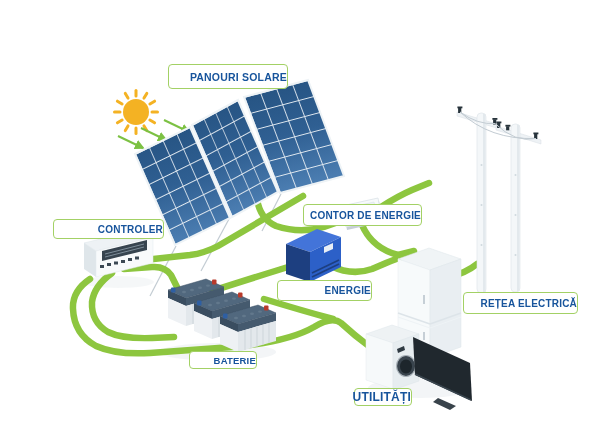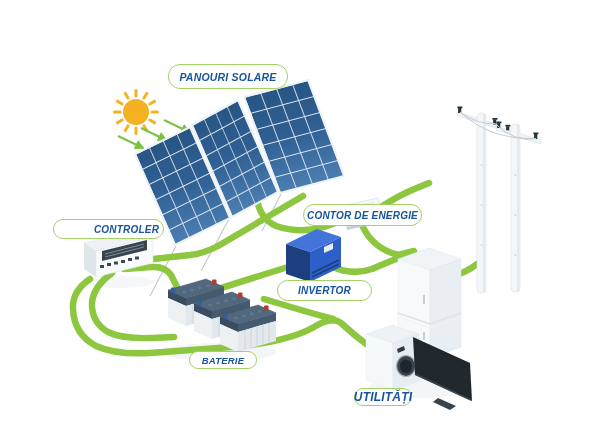"PANOURI SOLARE" .label { border-radius: 12px -> 4px; font-style: italic -> none; justify-content: center -> flex-end }
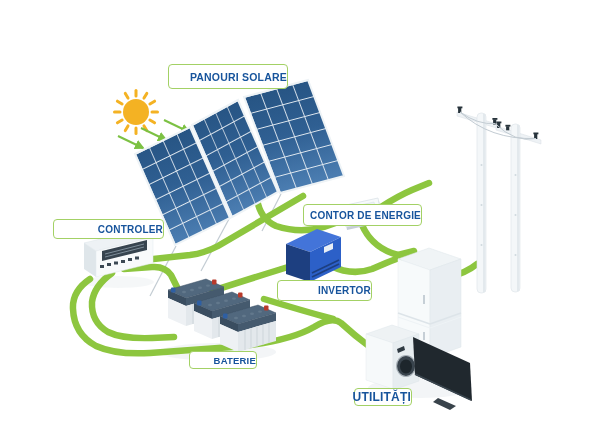"INVERTOR" span { text: INVERTOR -> ENERGIE }
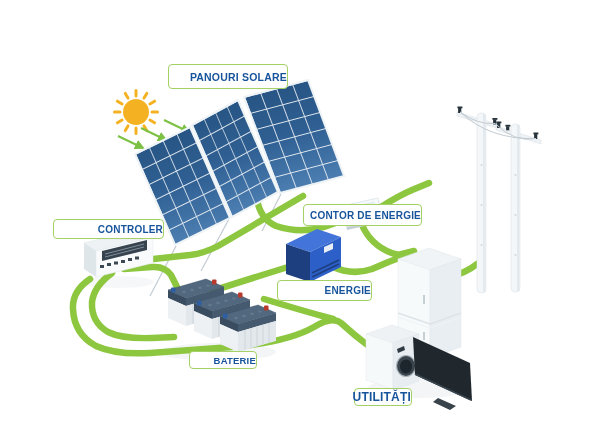"REȚEA ELECTRICĂ" div.label { html: none -> <div> <span>REȚEA ELECTRICĂ</span> </div> }
